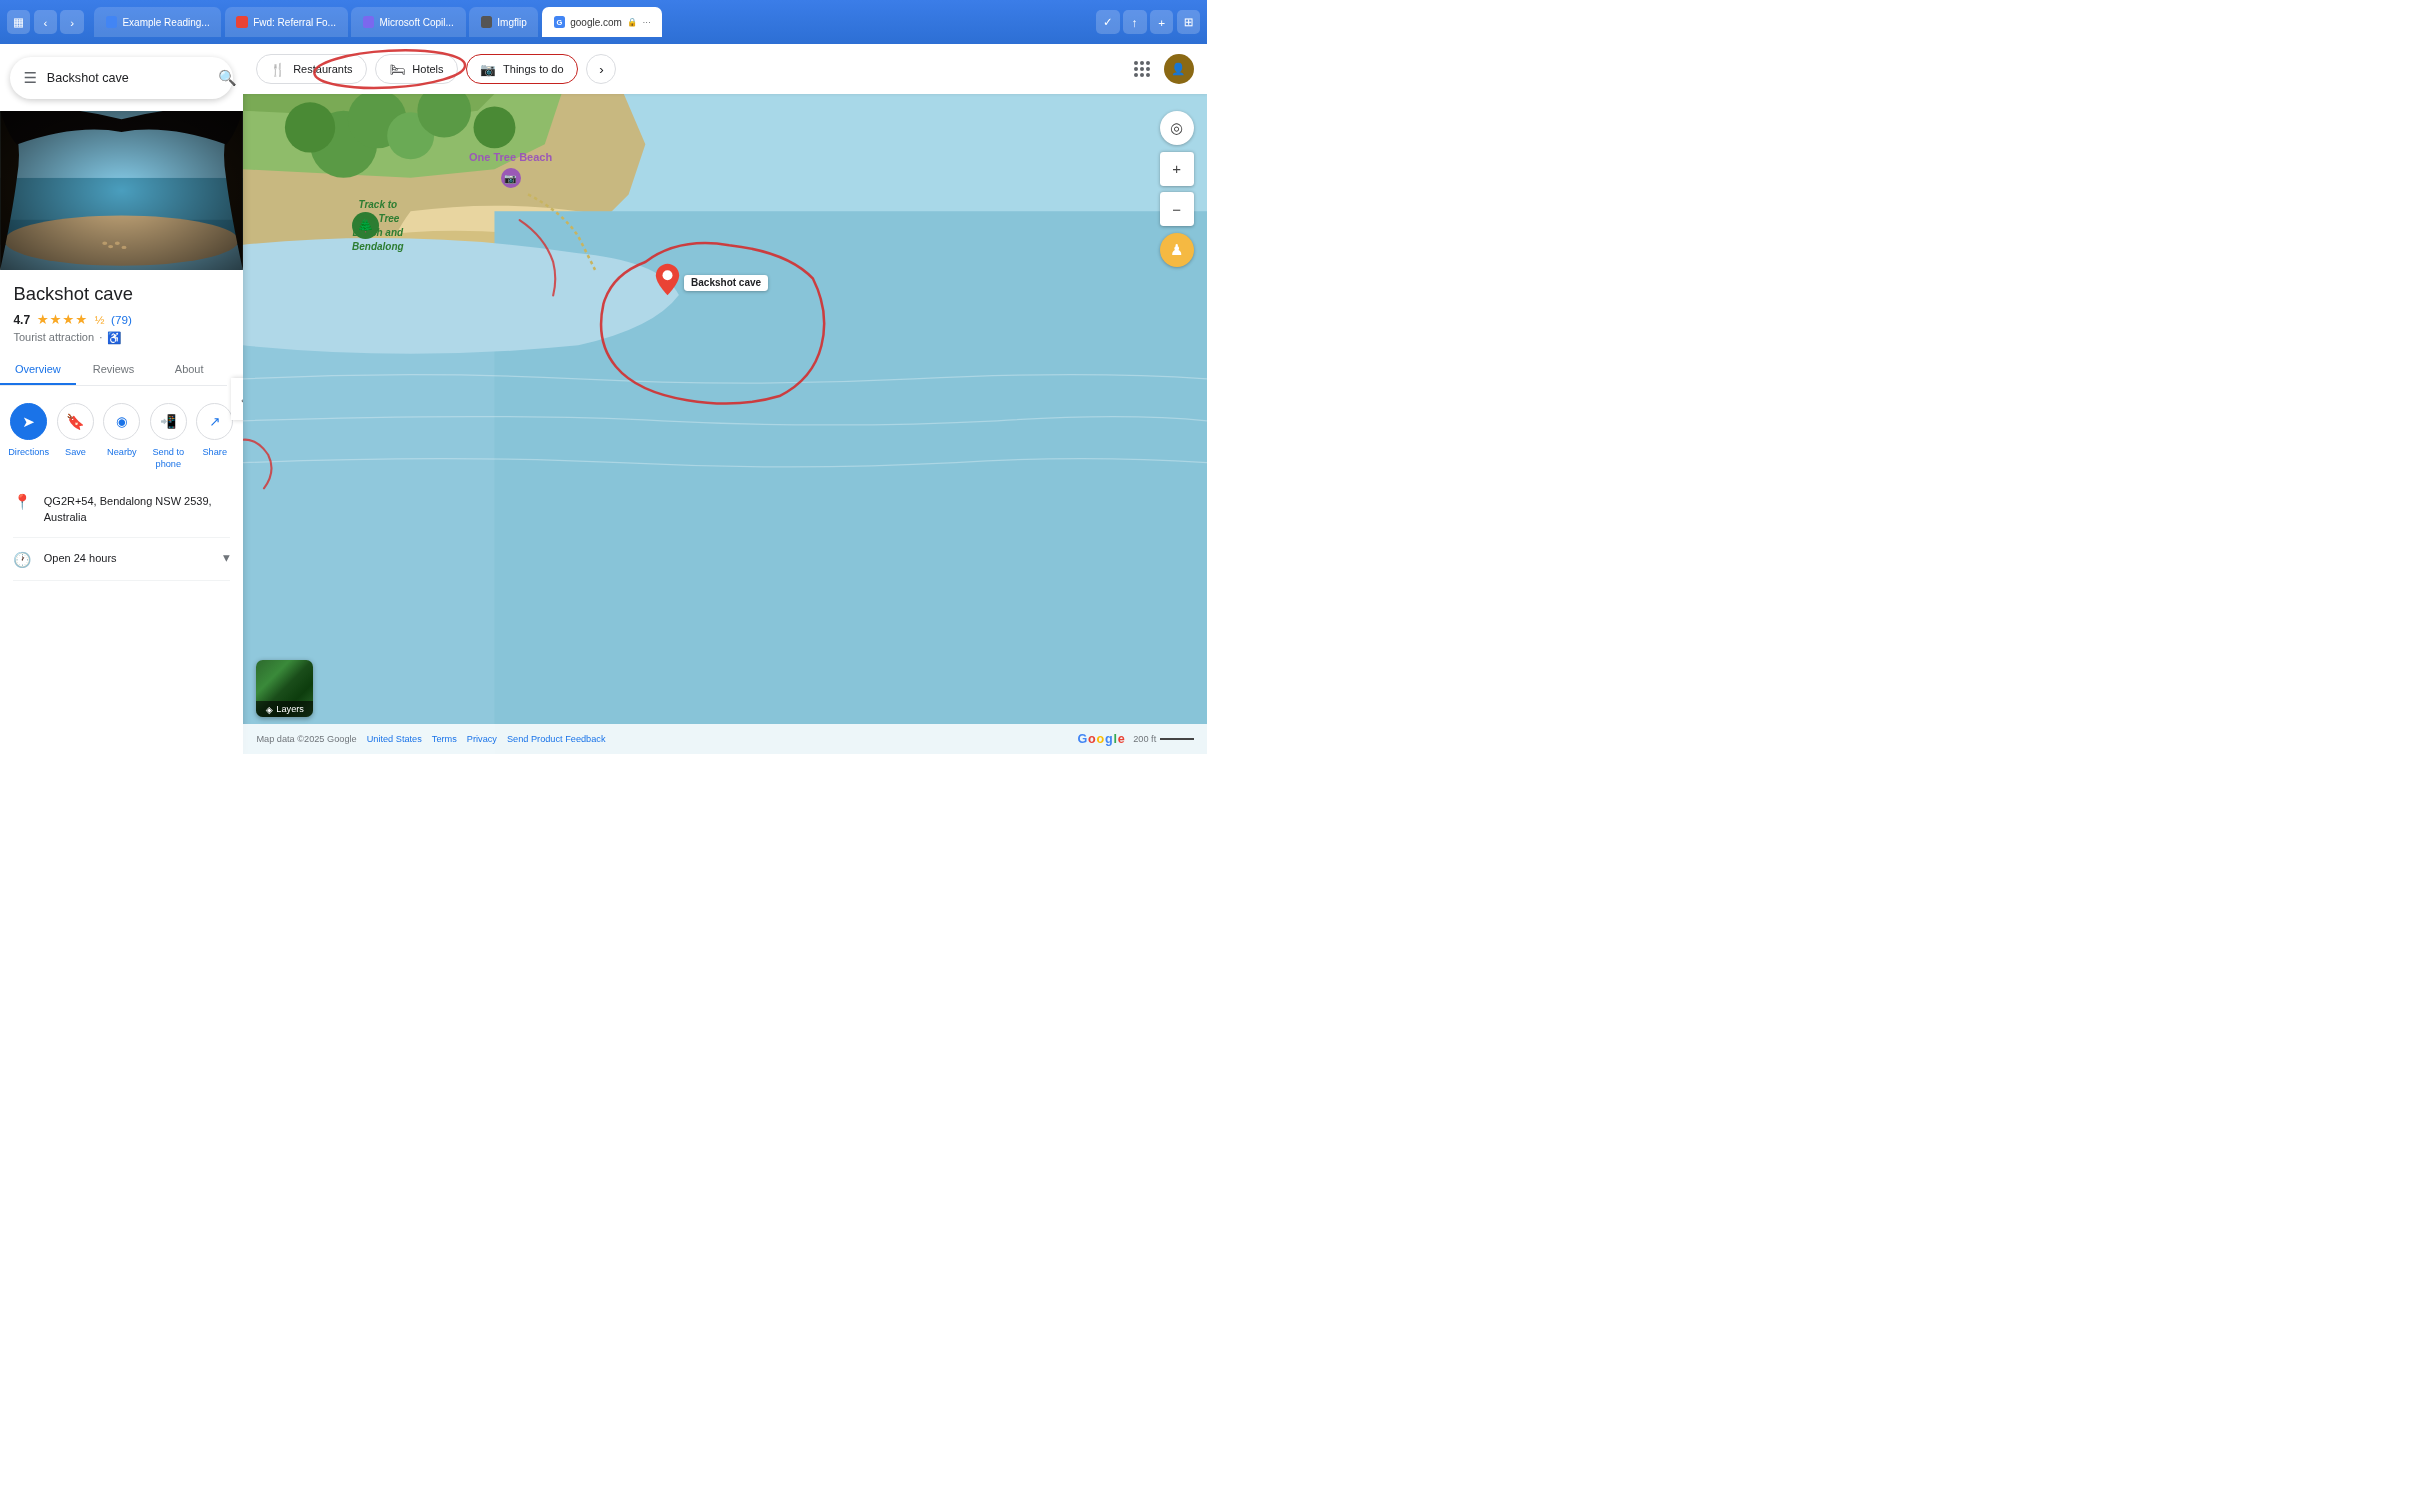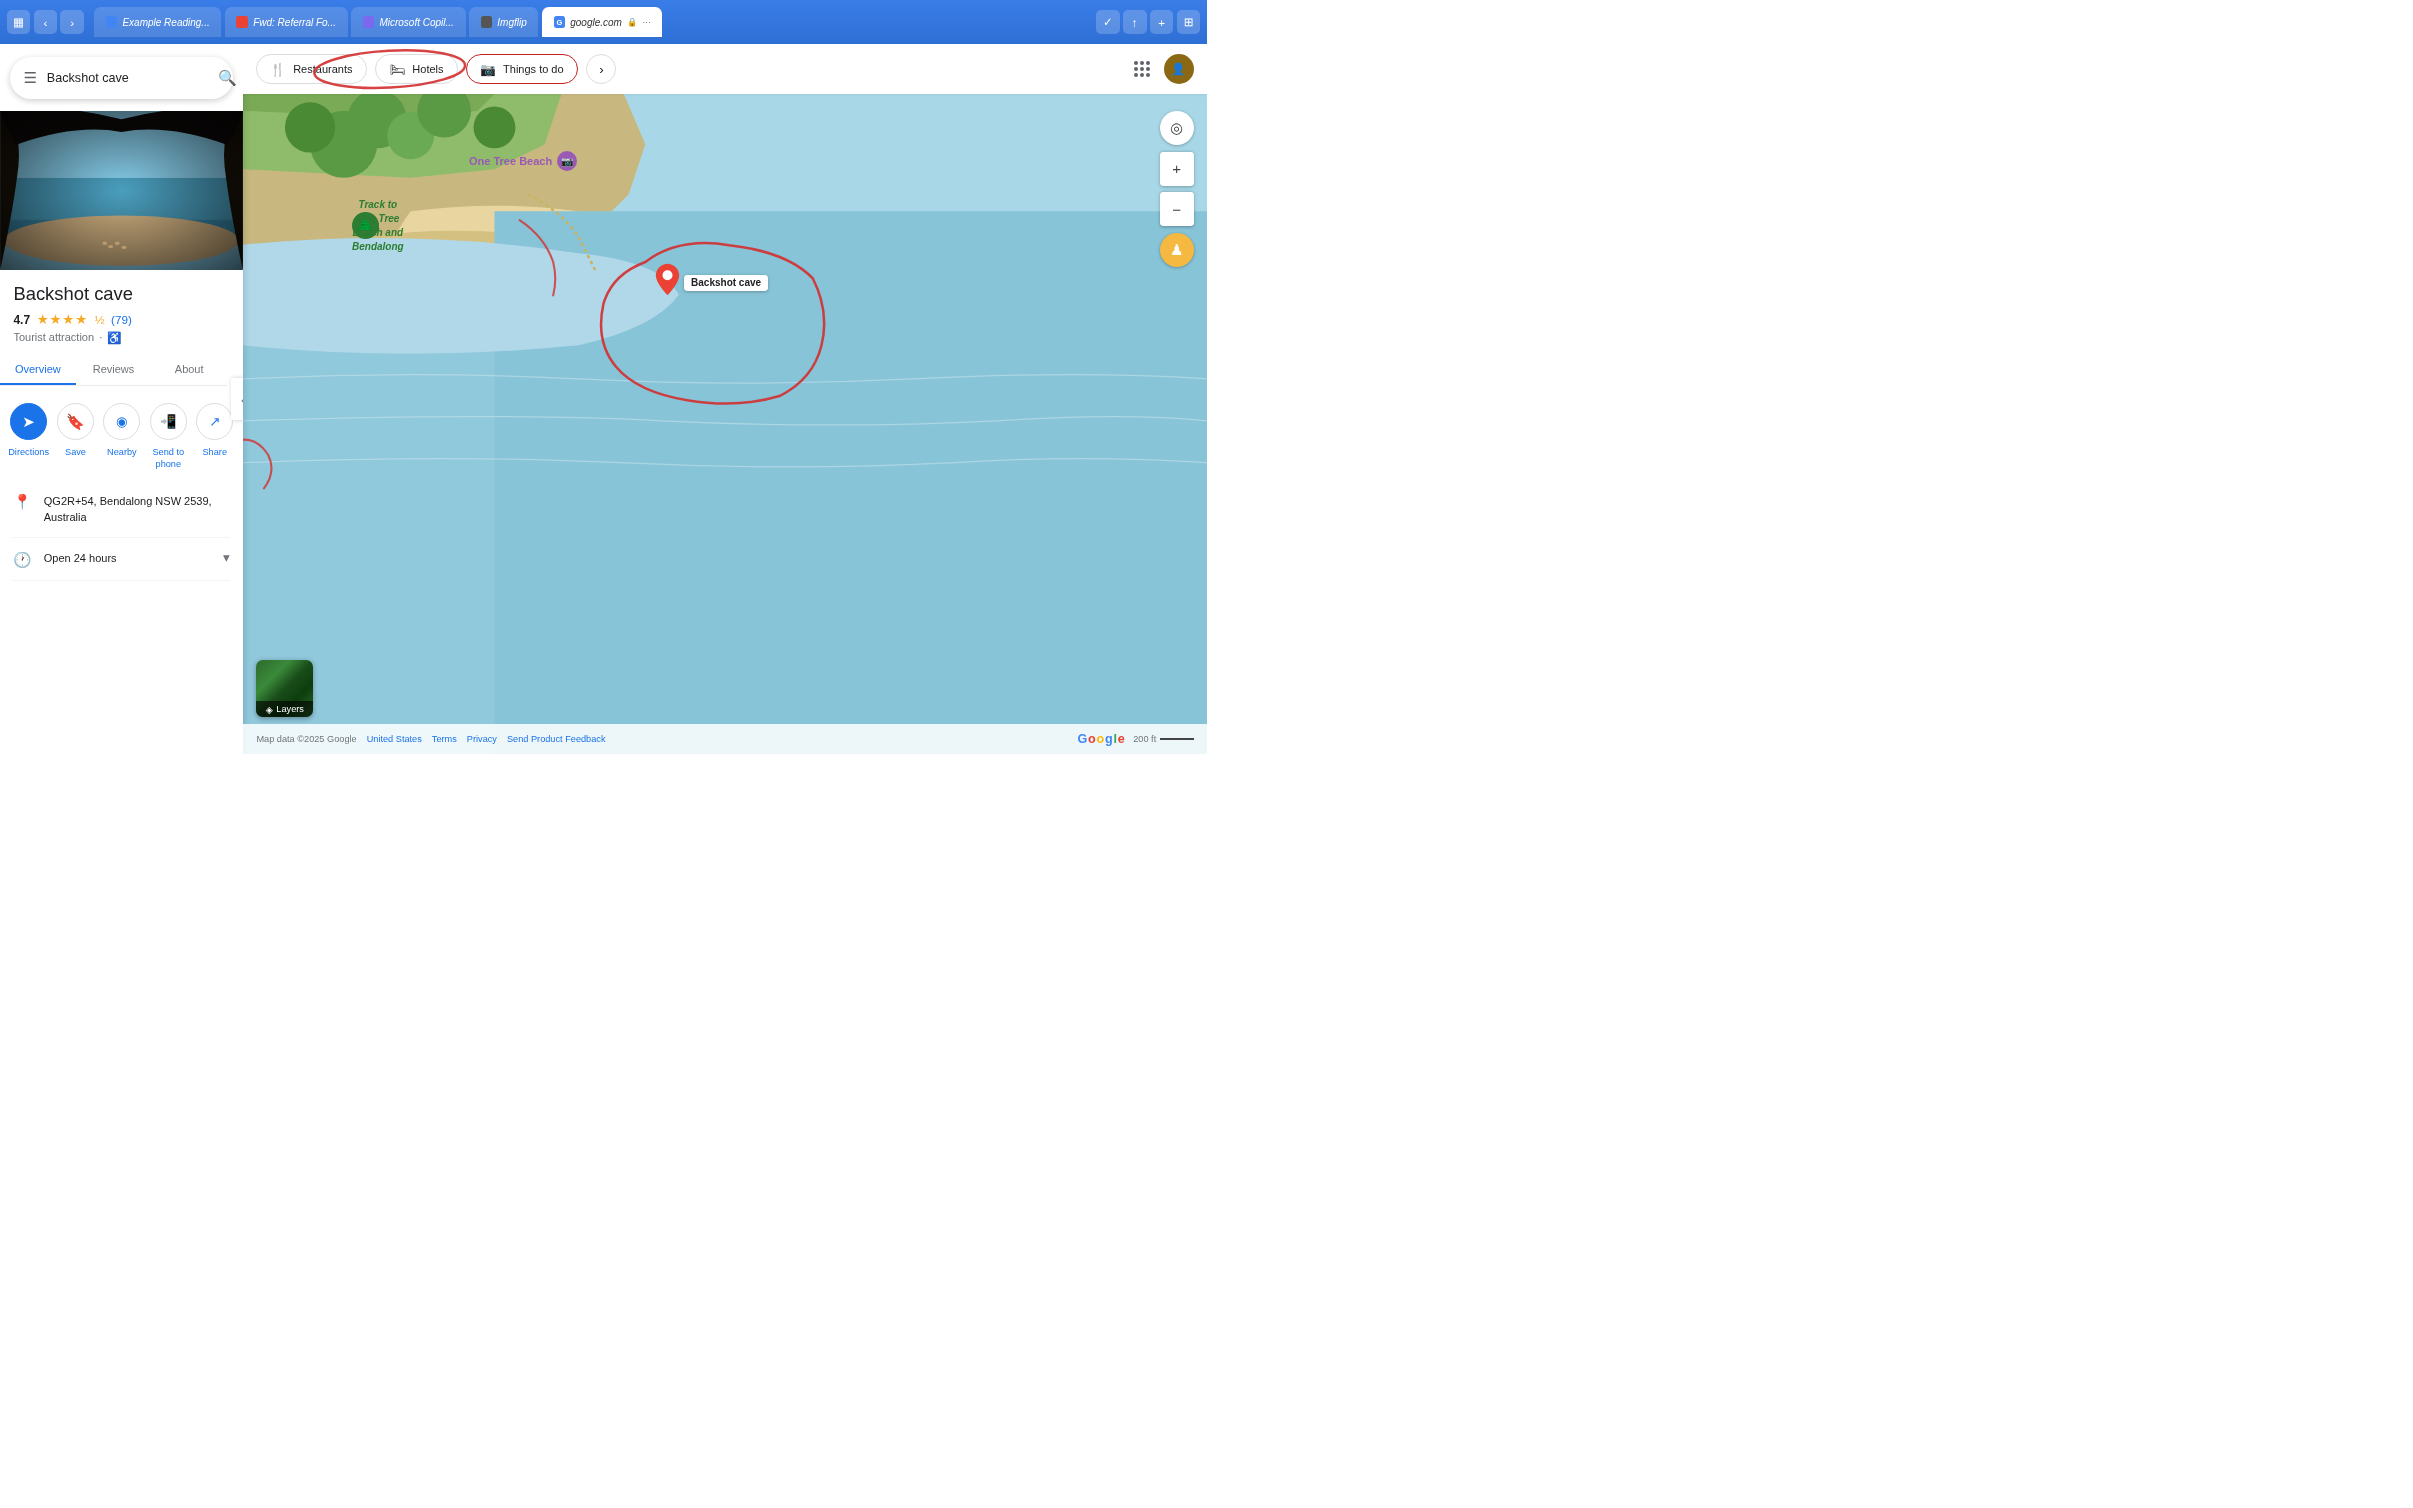"Example Reading..." .tab-text { font-style: italic -> none }
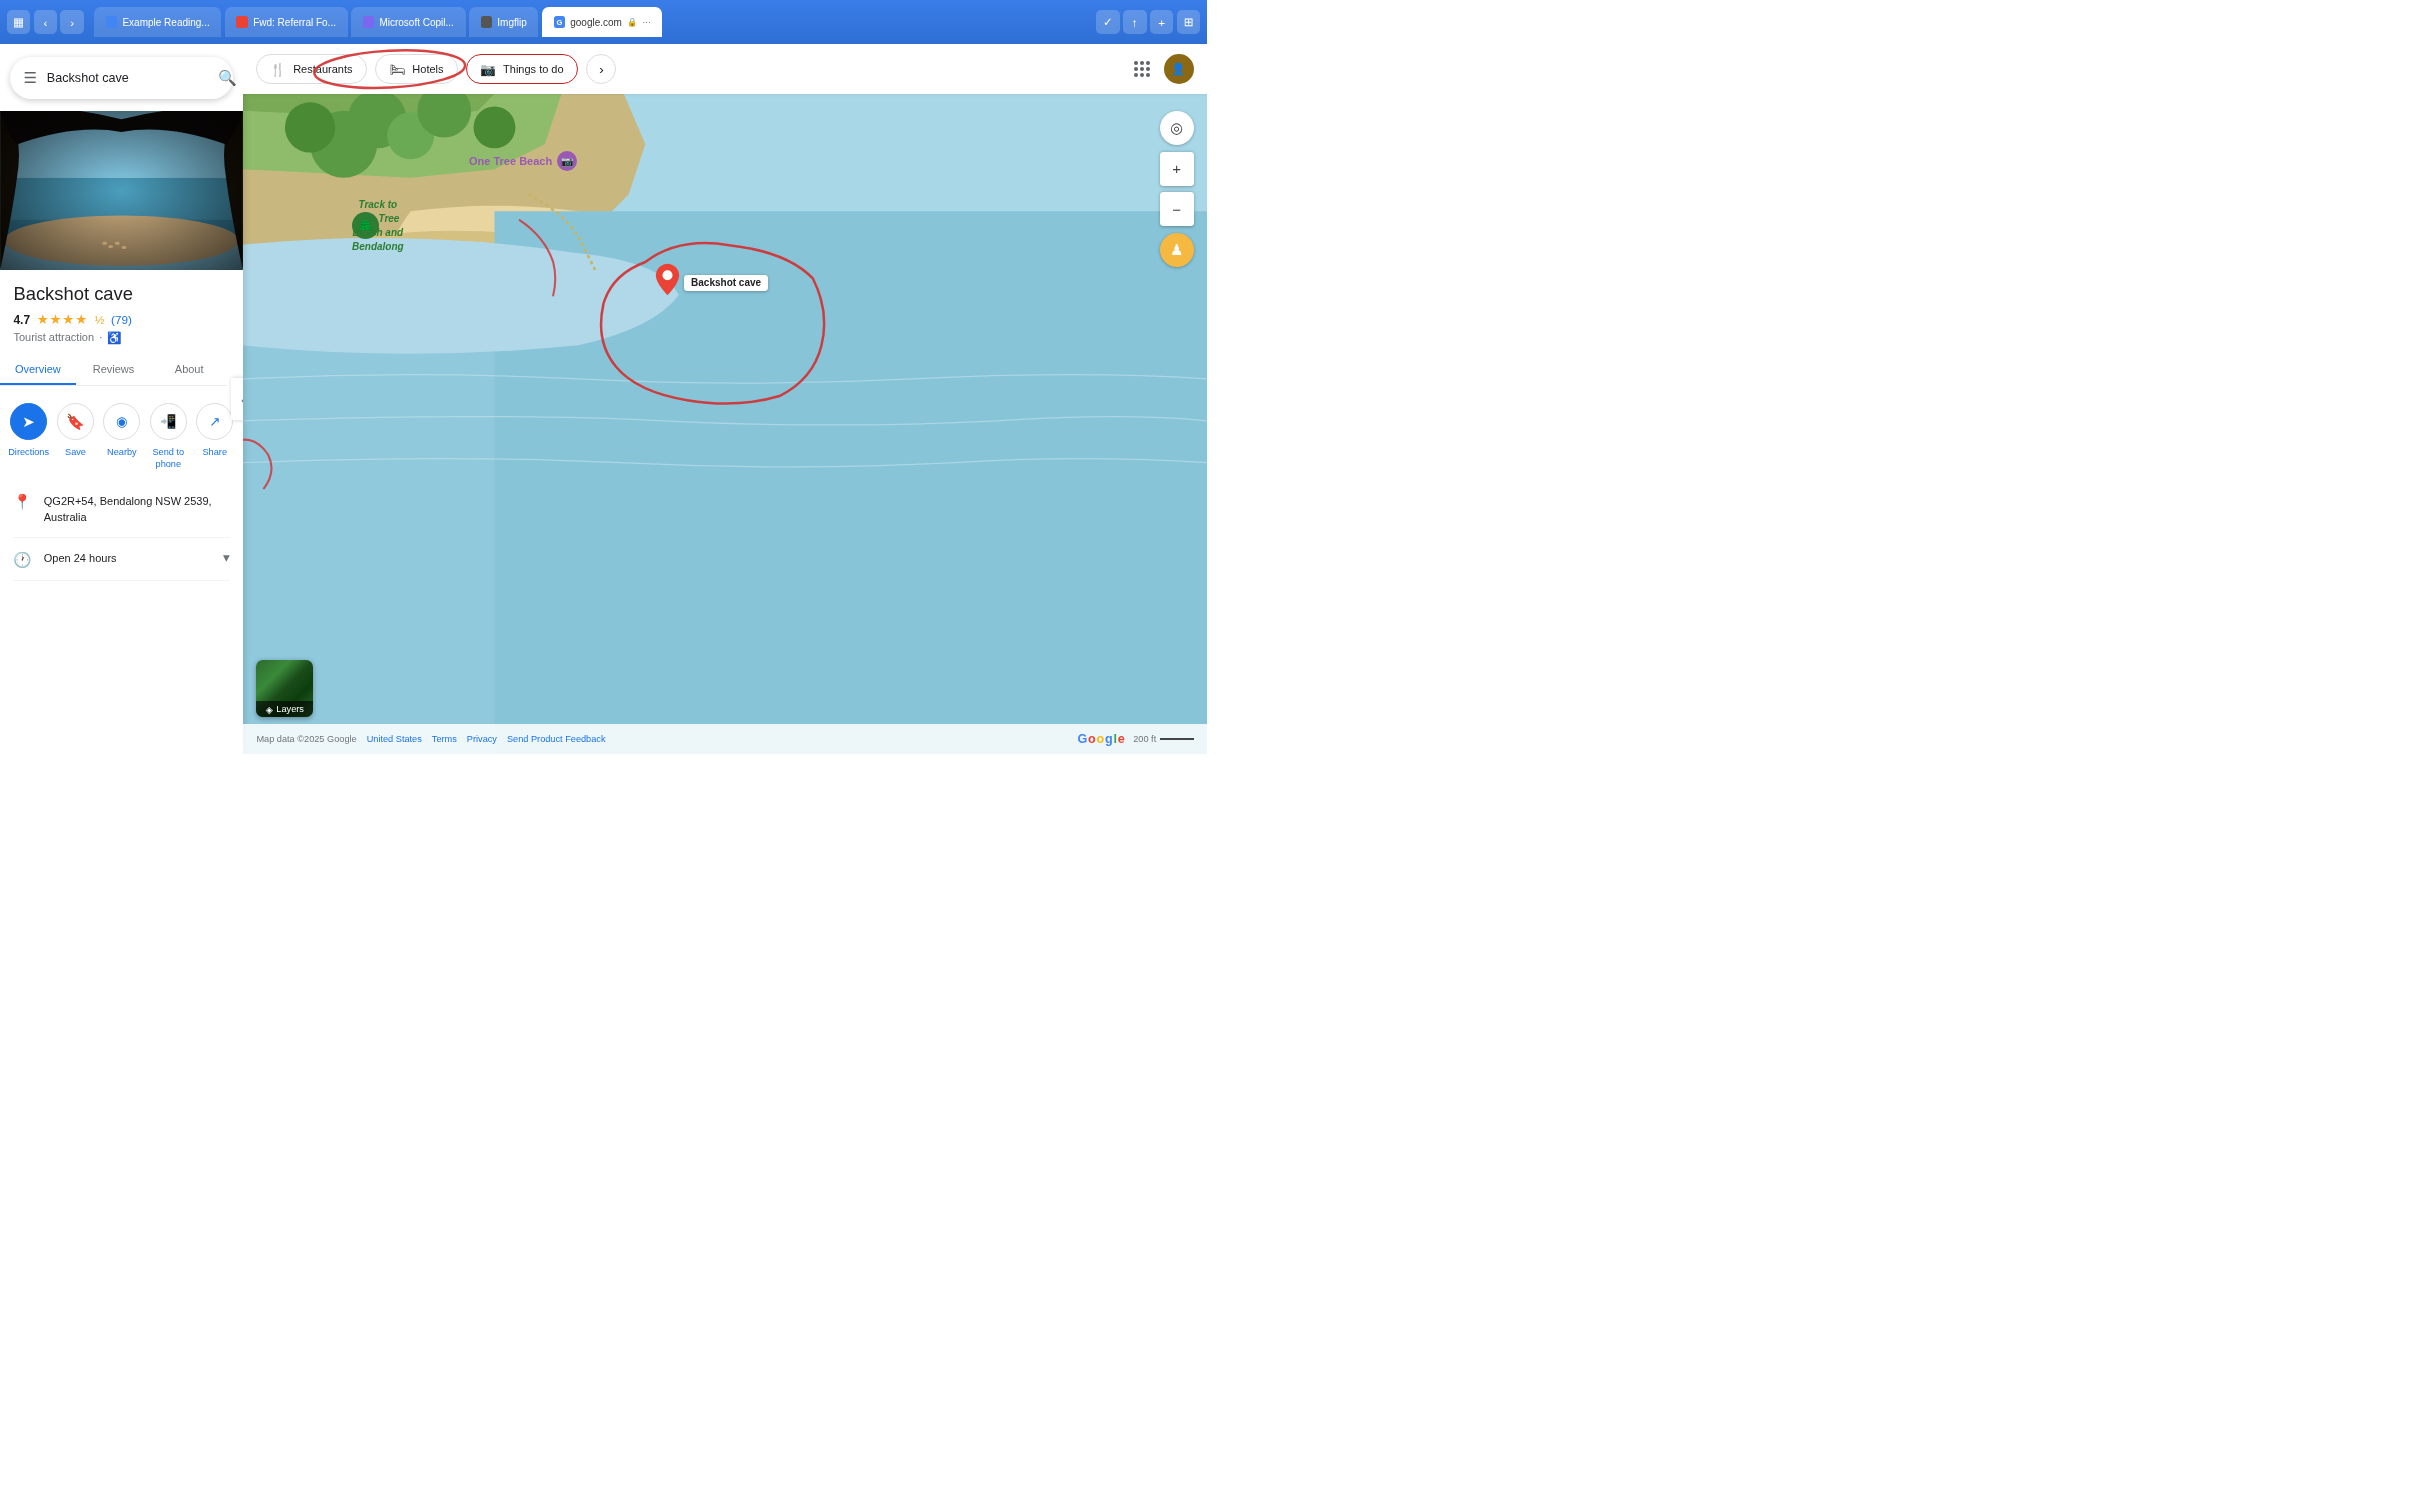"One Tree Beach" div.beach-label { flex-direction: none -> column }
